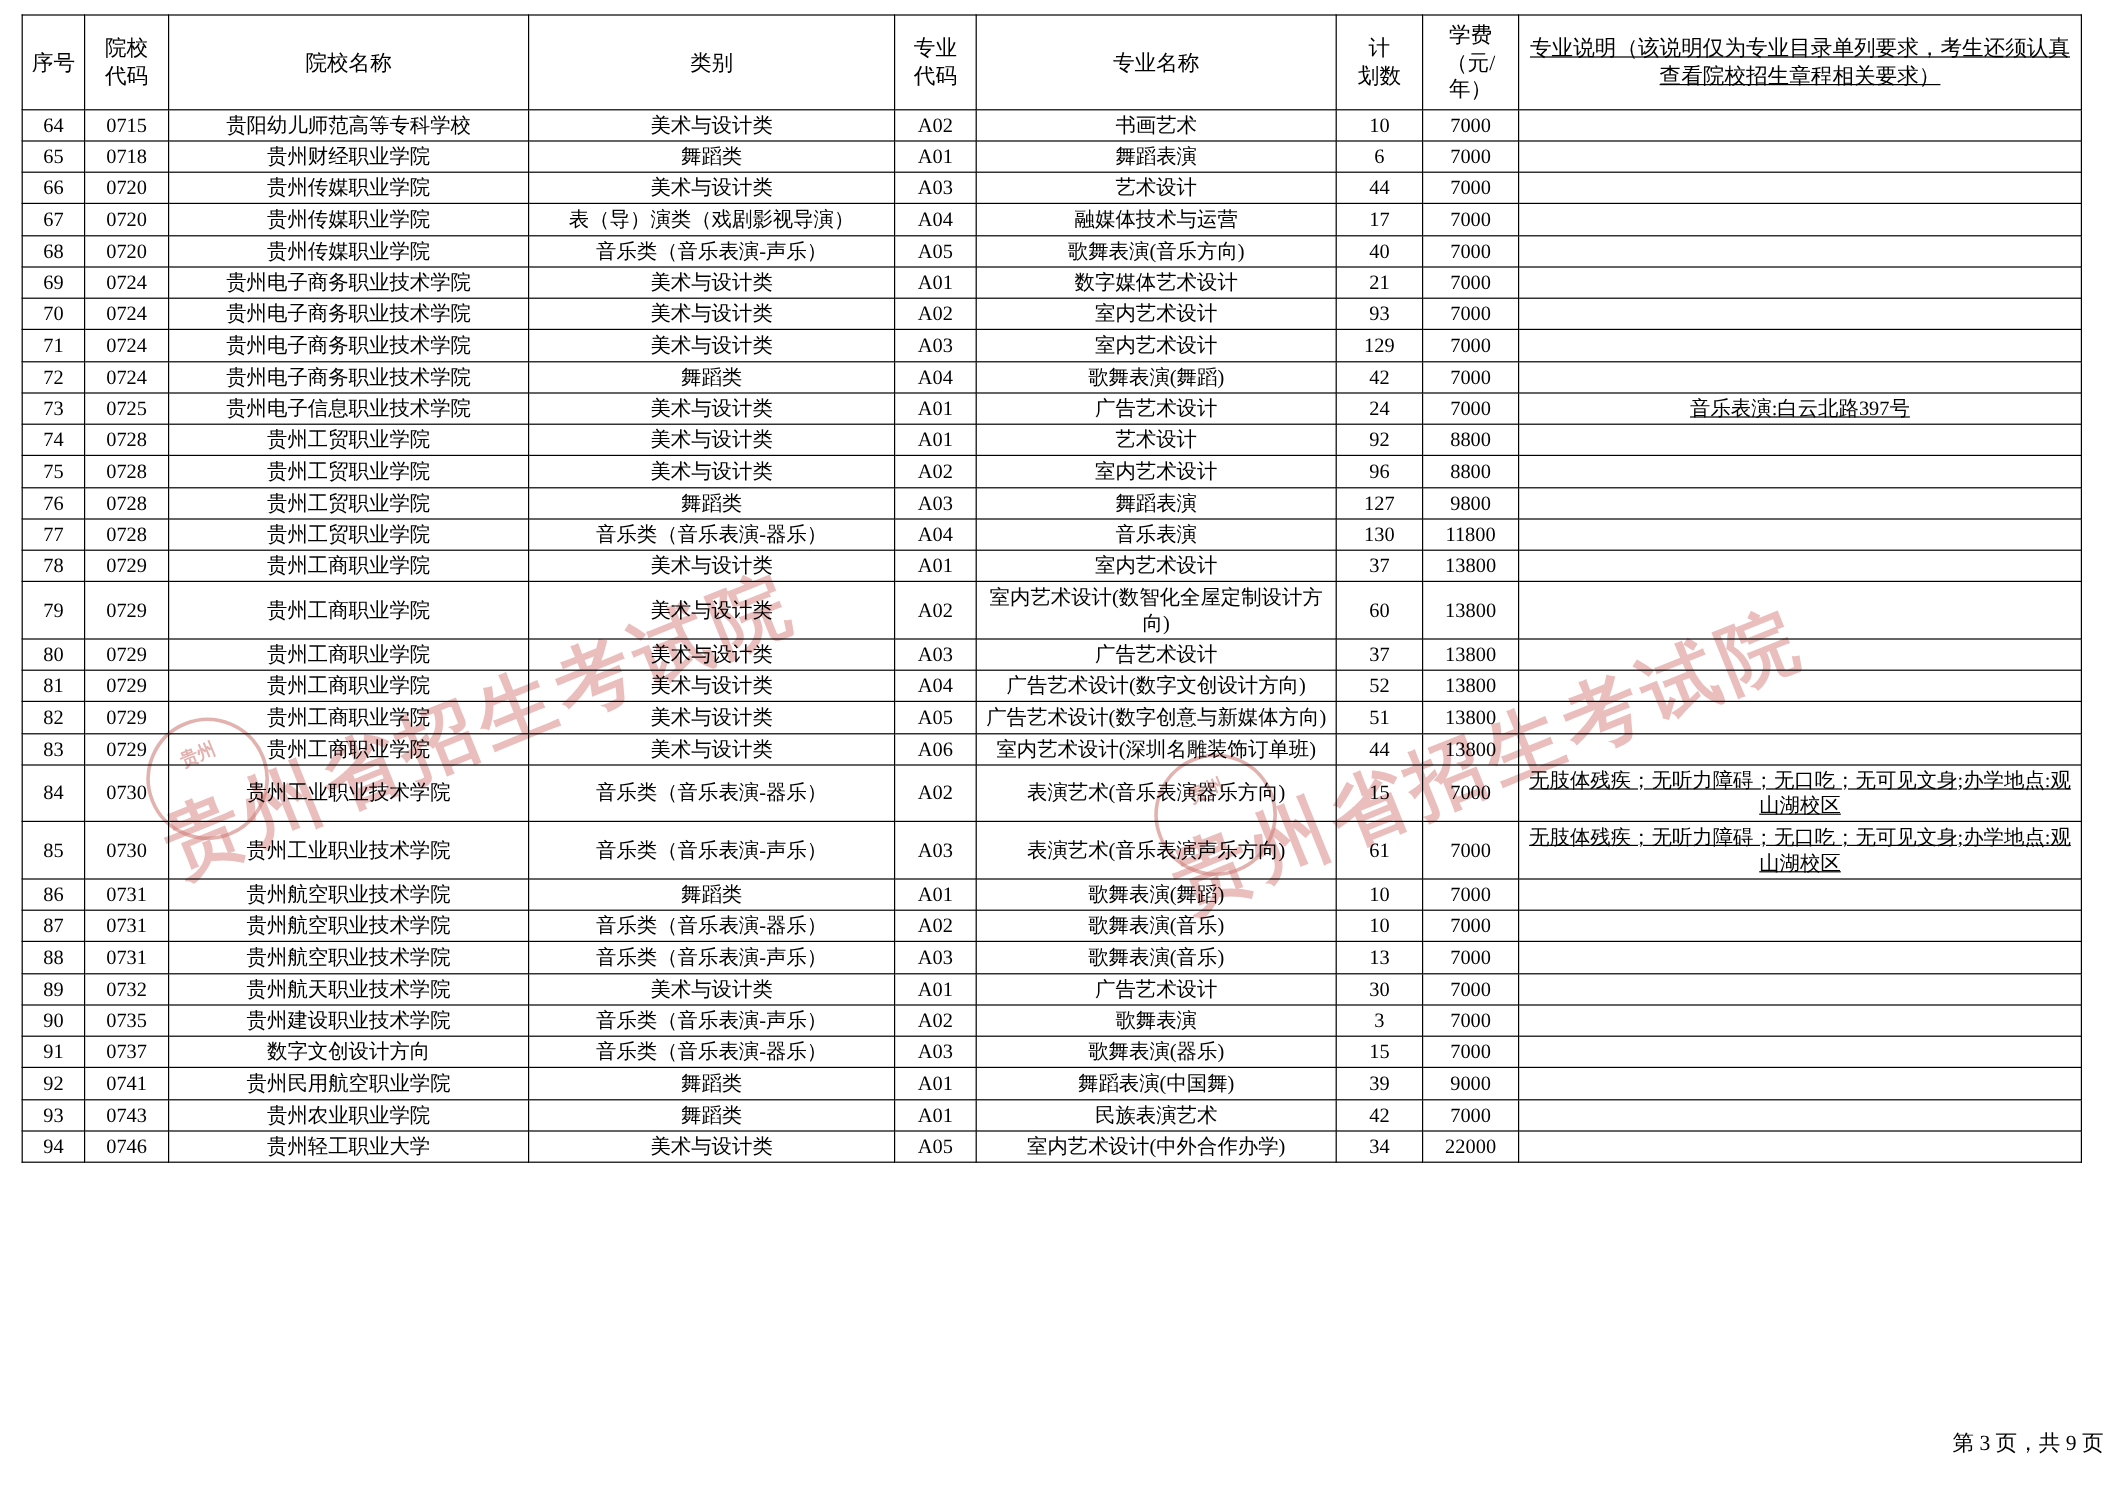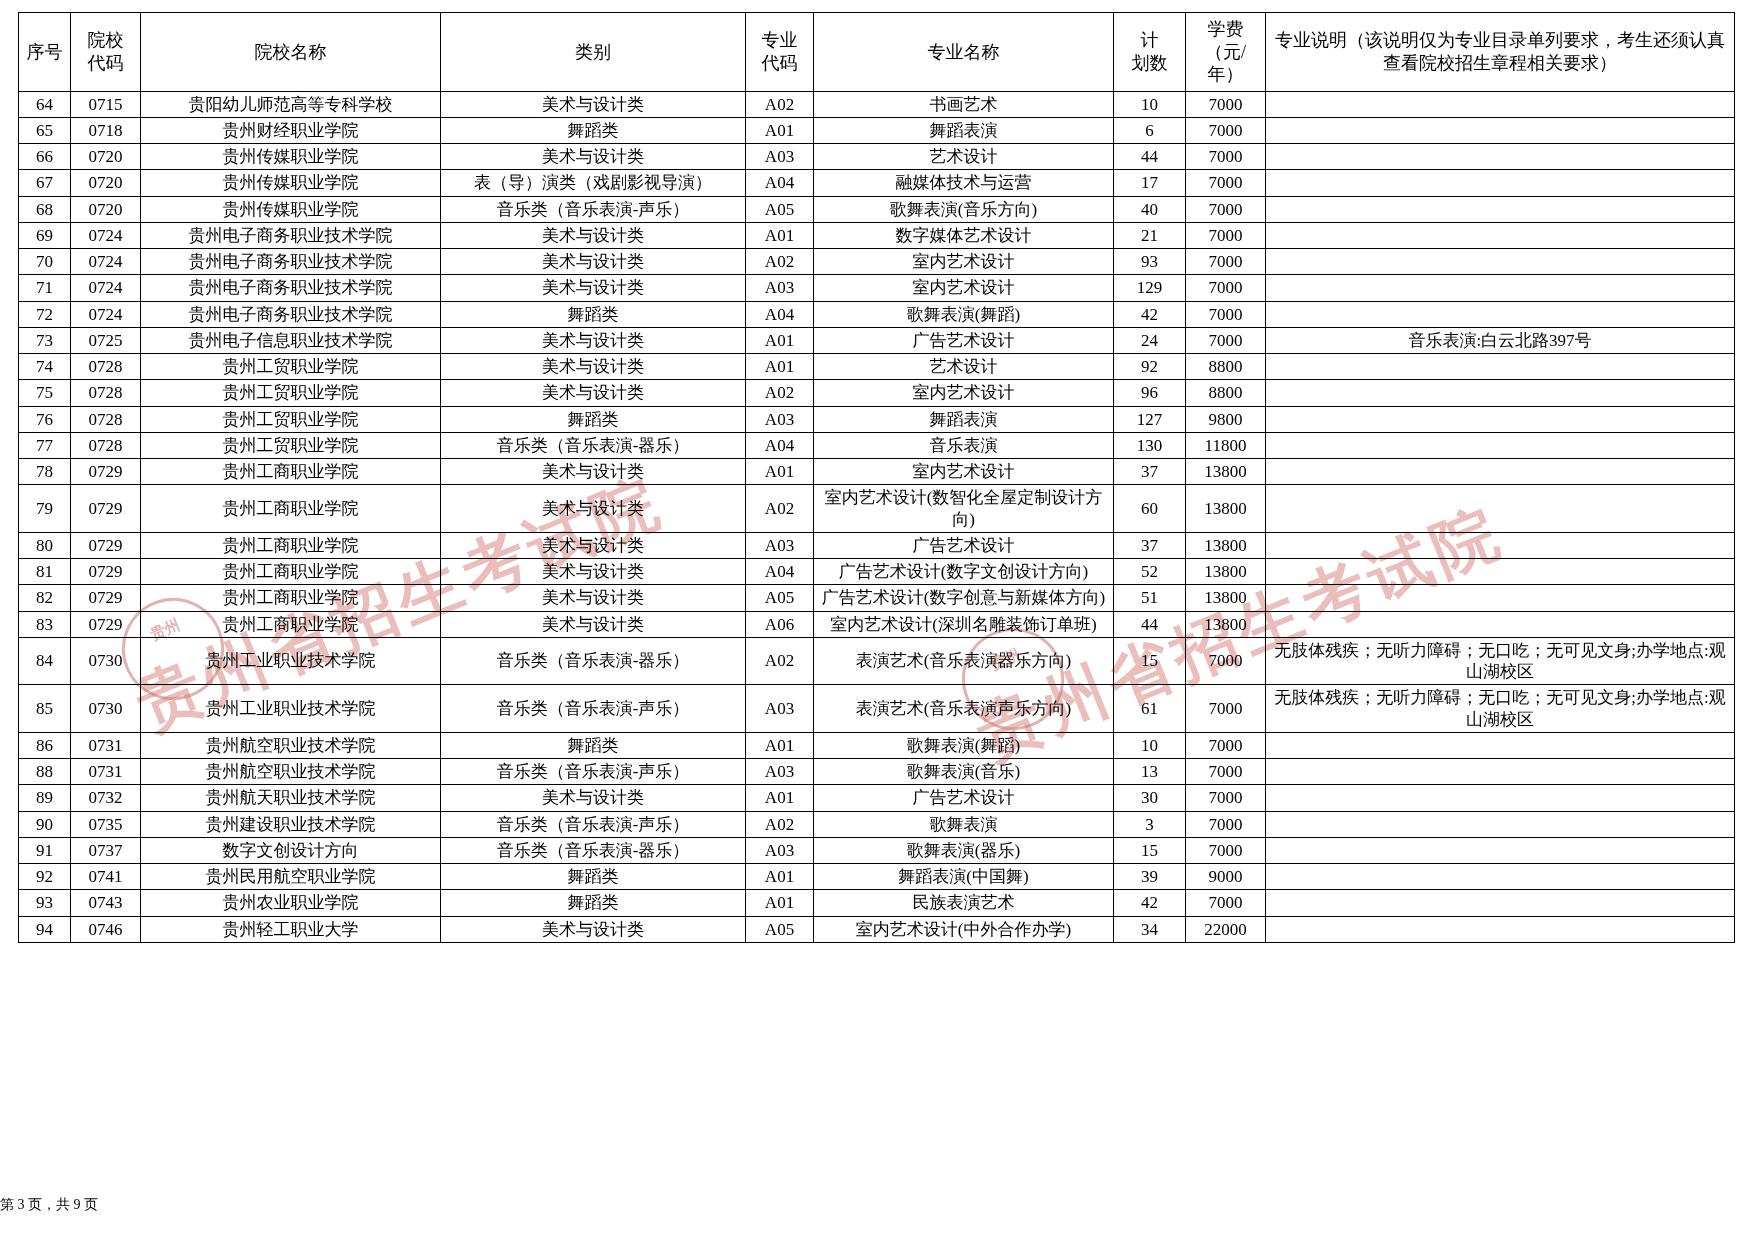"专业说明（该说明仅为专业目录单列要求，考生还须认真查看院校招生章程相关要求）" td.note, th.note { text-decoration: none -> underline }
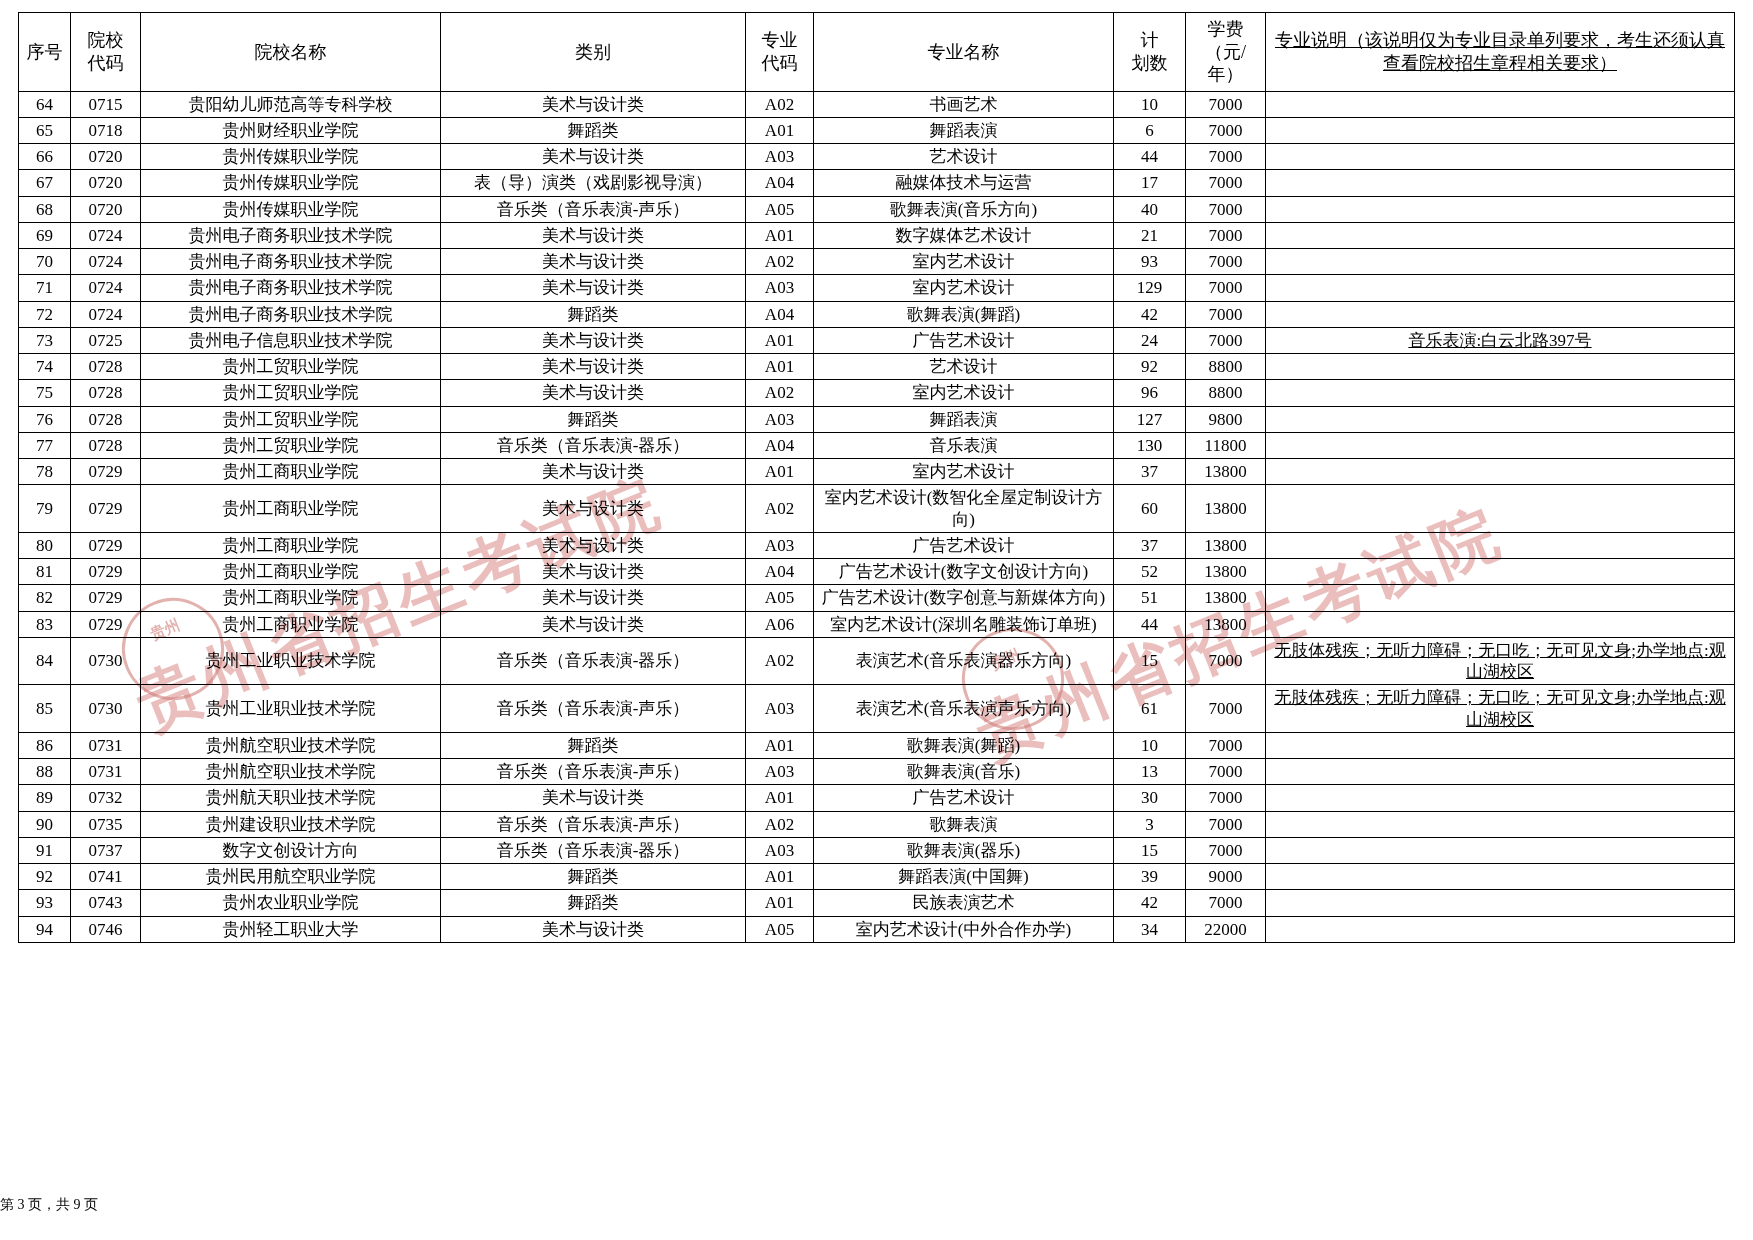"87" tr { html: none -> <tr> <td>87</td> <td>0731</td> <td>贵州航空职业技术学院</td> <td>音乐类（音乐表演-器乐）</td> <td>A02</td> <td>歌舞表演(音乐)</td> <td>10</td> <td>7000</td> <td></td> </tr> }
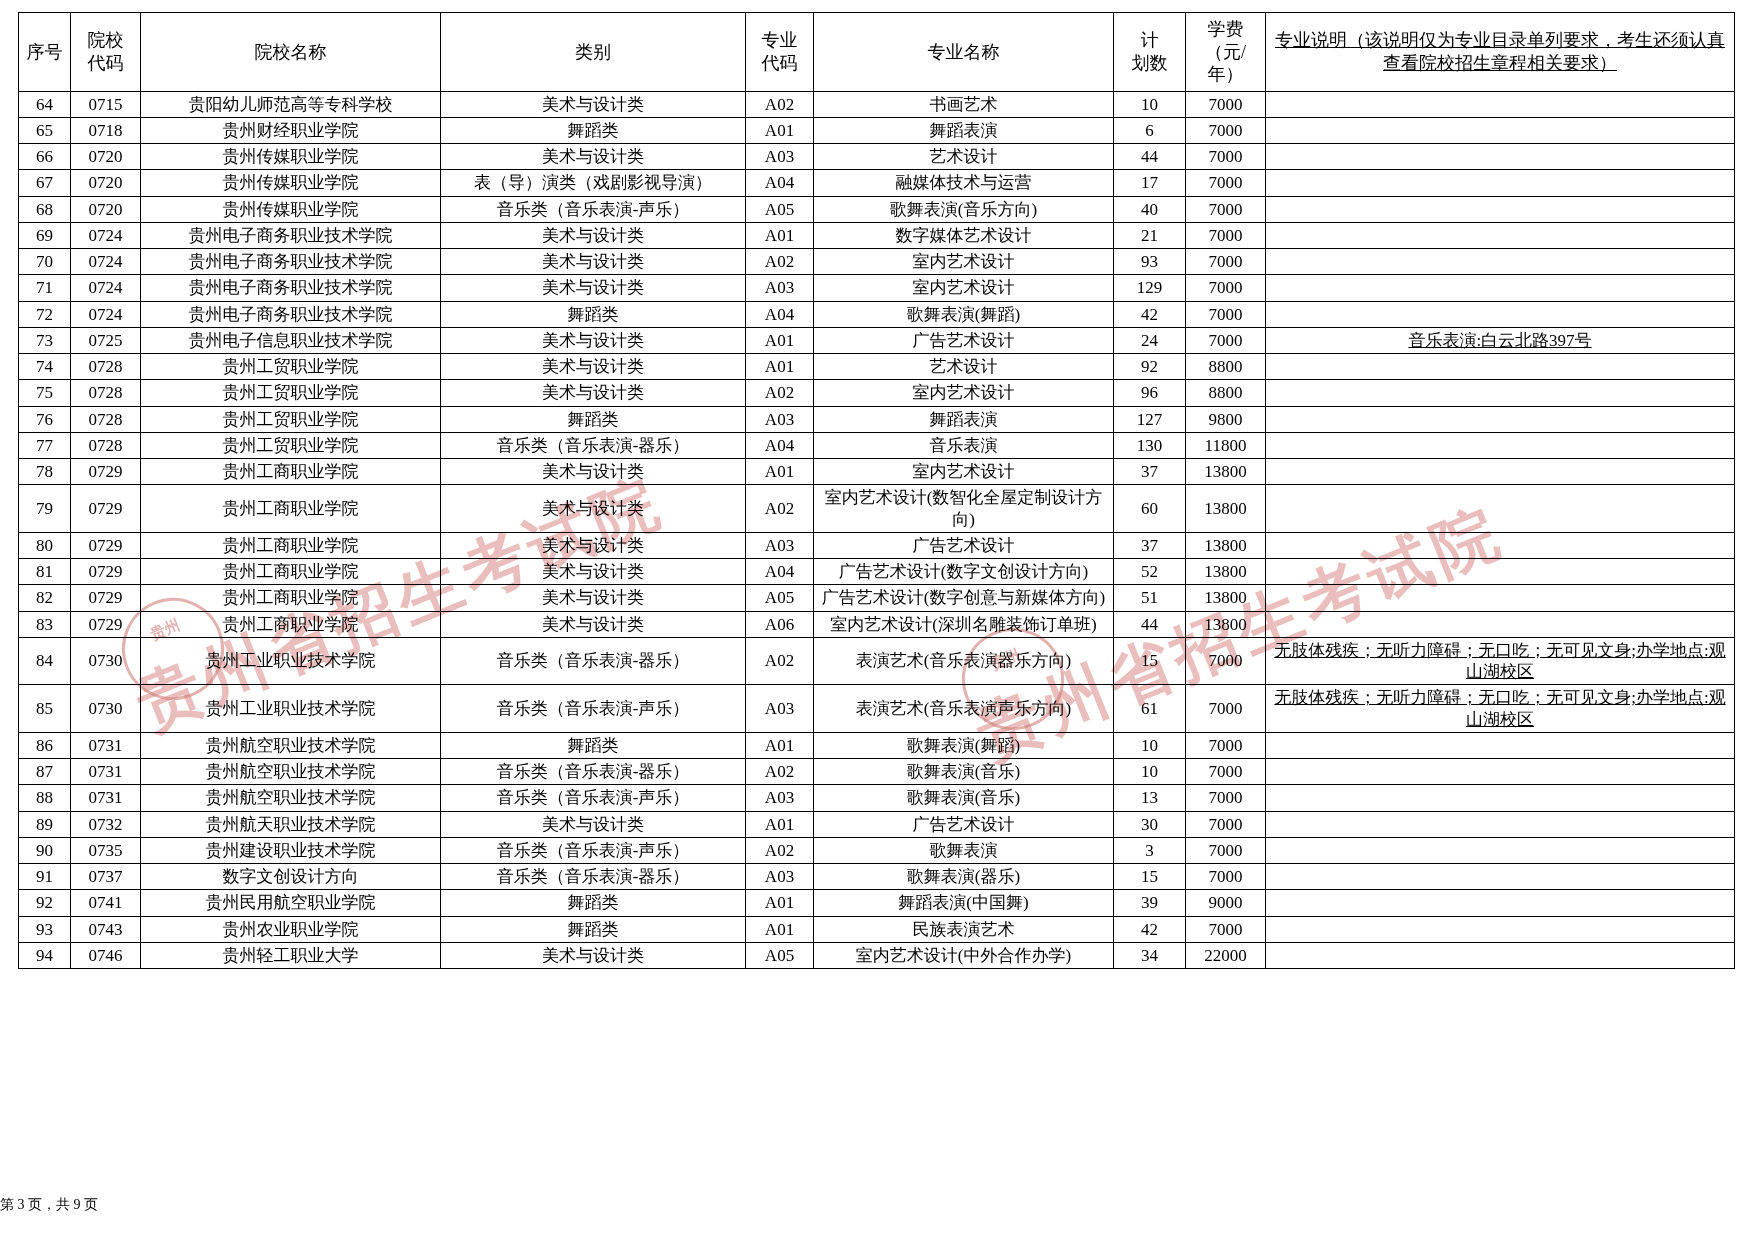"第 3 页，共 9 页" .footer { font-size: 14px -> 18px; text-align: left -> right }
